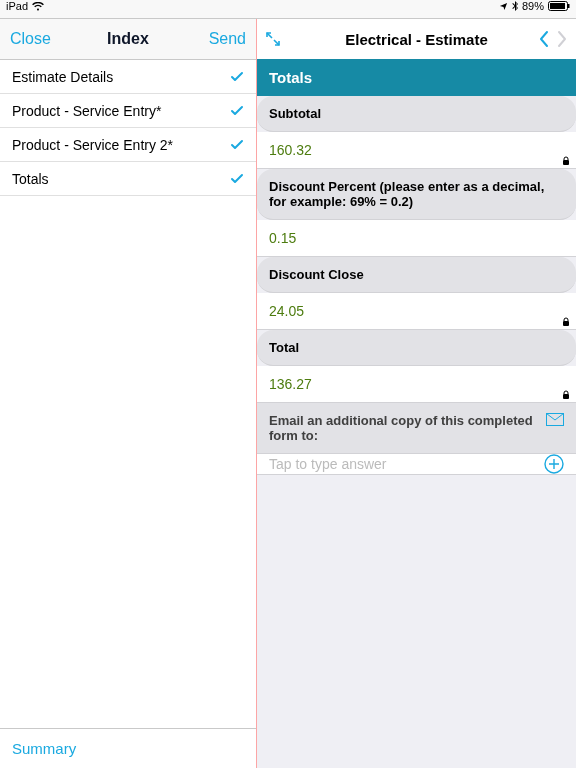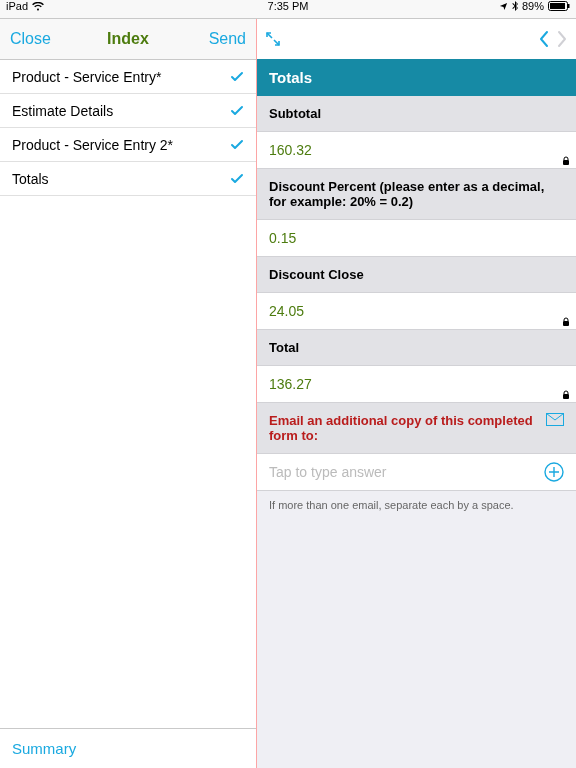"7:35 PM" div.center { html: <div>7:35 PM</div> -> none }
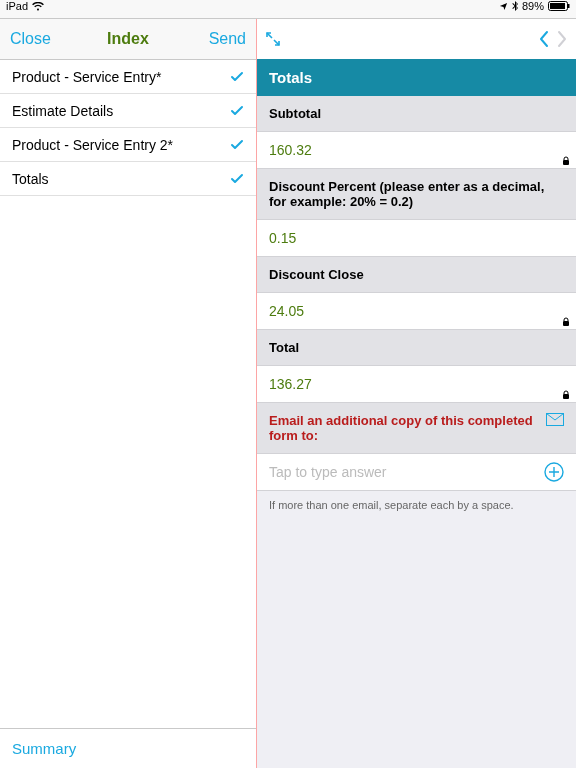"Index" .navbar .title { color: #4d7c0f -> #0f172a }
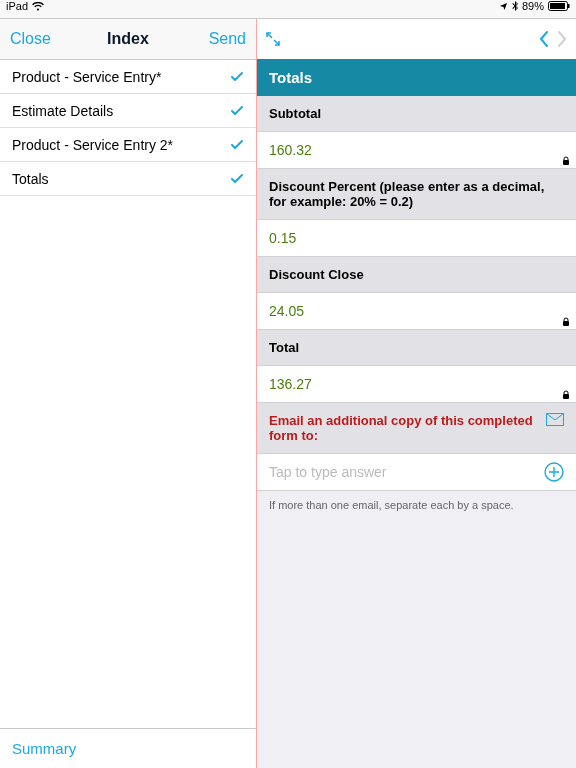"Electrical - Estimate" div.title { html: none -> <div>Electrical - Estimate</div> }
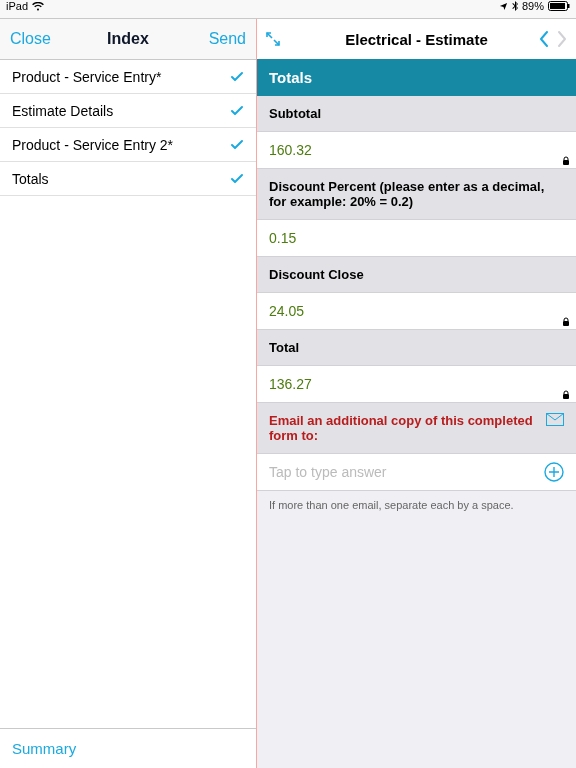"Product - Service Entry*" div.list-row { order: before "Estimate Details" -> after "Estimate Details" }
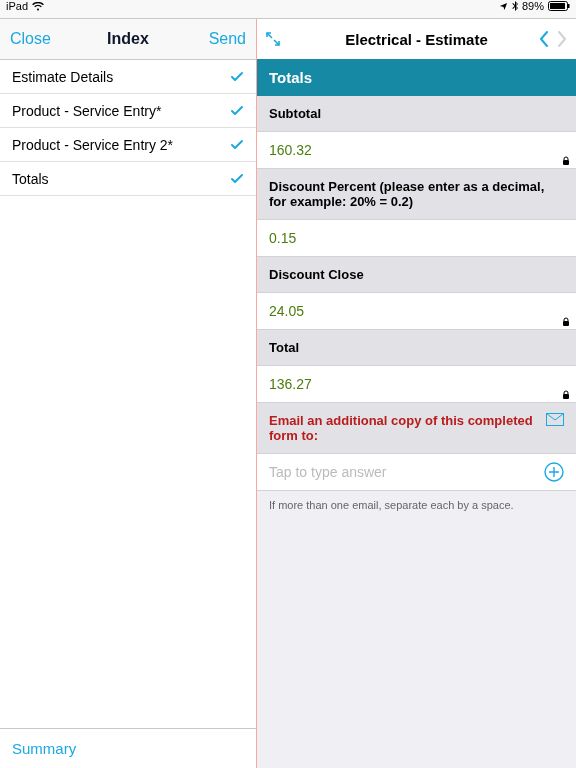"Subtotal" .label-row { border-radius: none -> 16px }
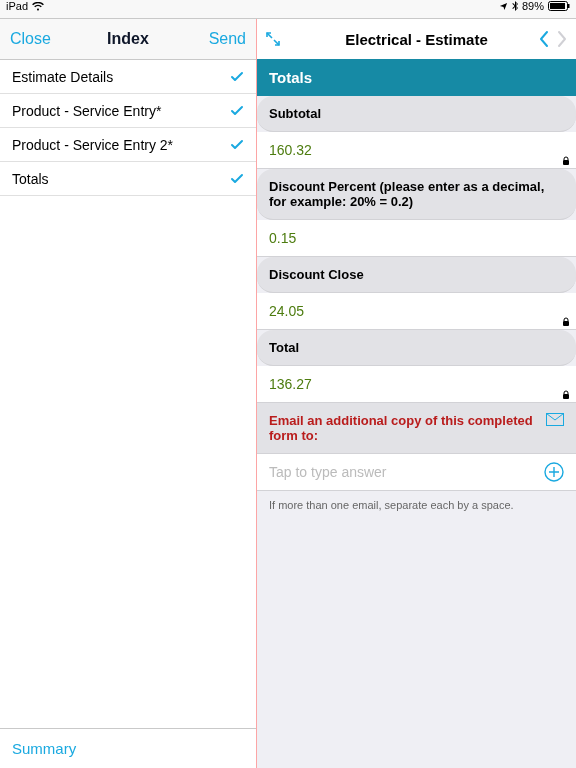"Discount Percent (please enter as" div.label-row { text: 20% -> 69% }
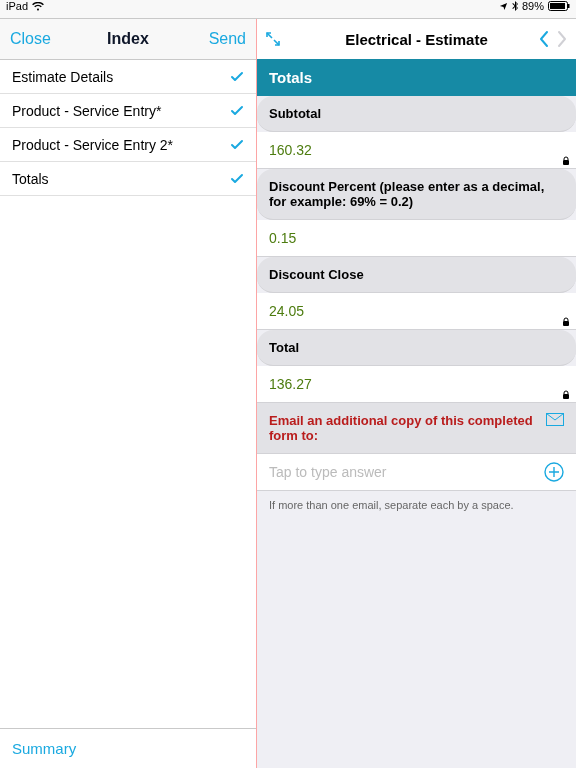"Email an additional copy of" .email-row { color: #b91c1c -> #404040 }
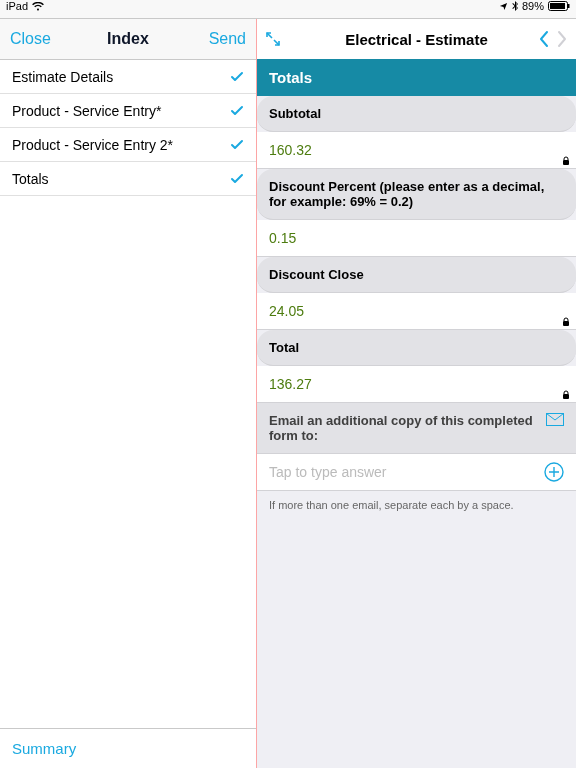"Tap to type answer" .input-row { padding: 8px 12px -> 0 12px }
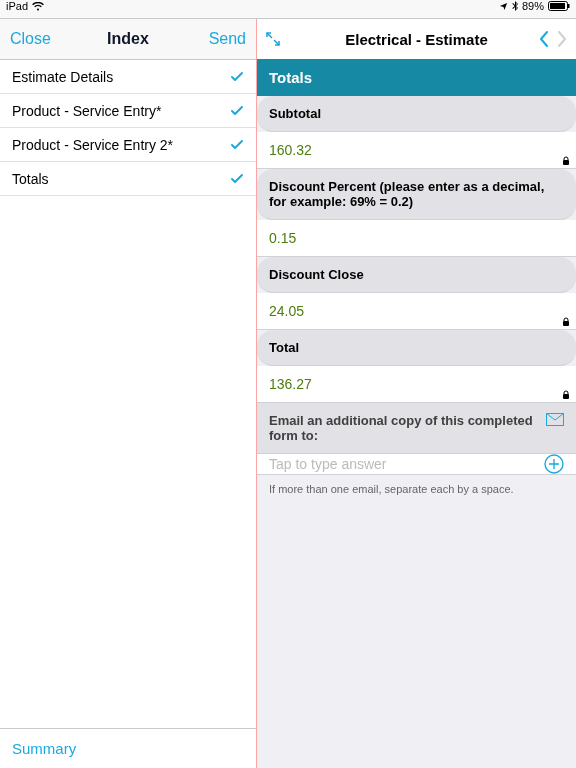"If more than one email," div.hint { html: <div>If more than one email, separate each by a space.</div> -> none }
